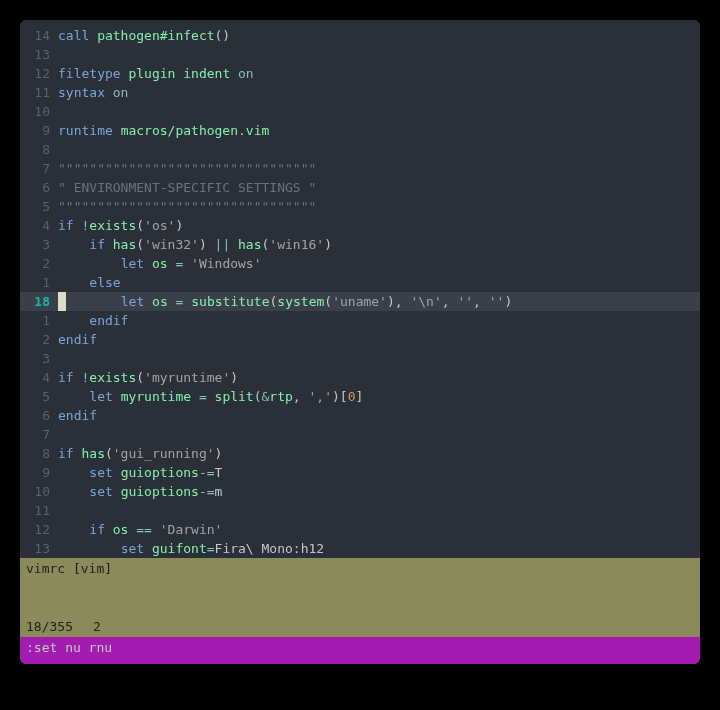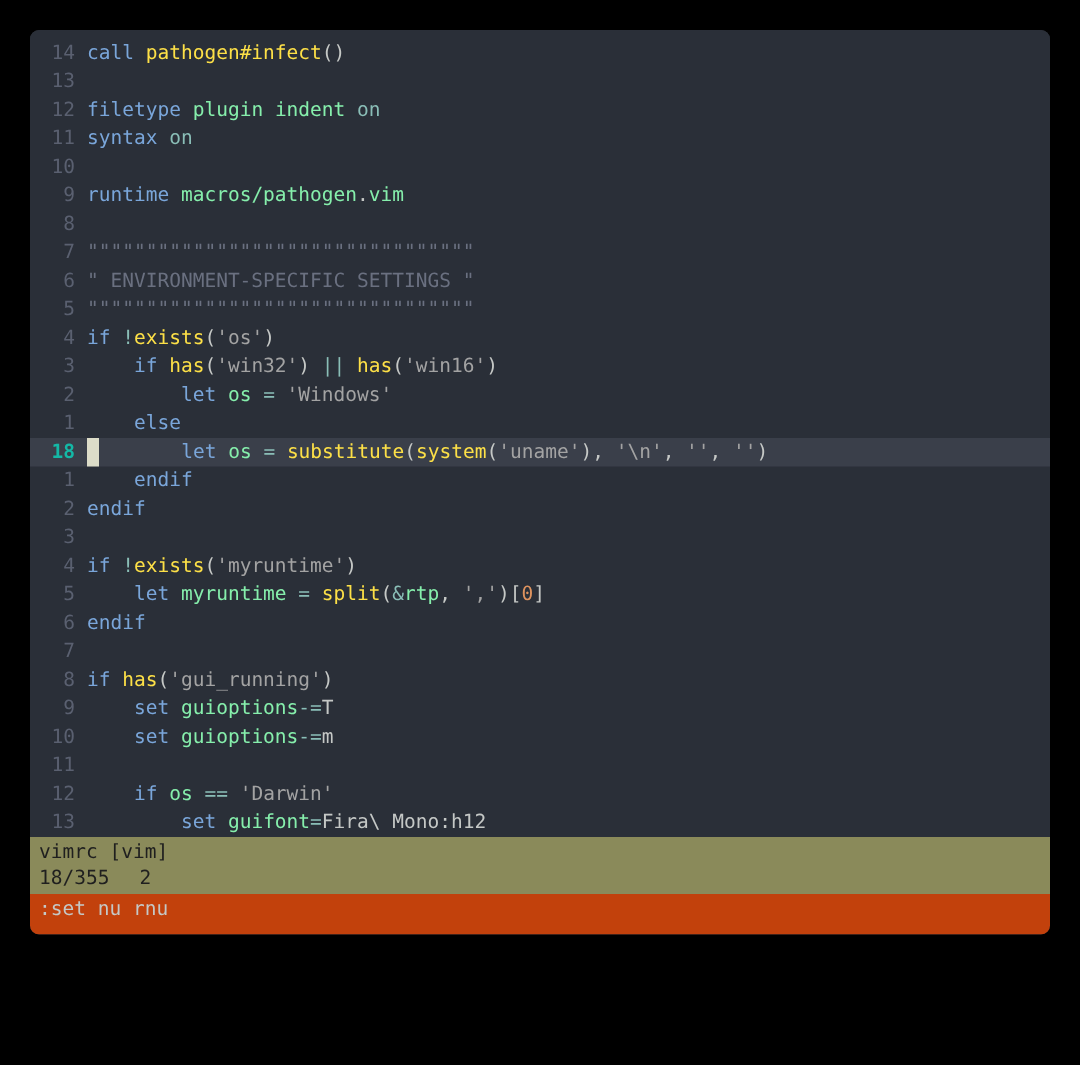"pathogen#infect" .func { color: #fde047 -> #86efac }
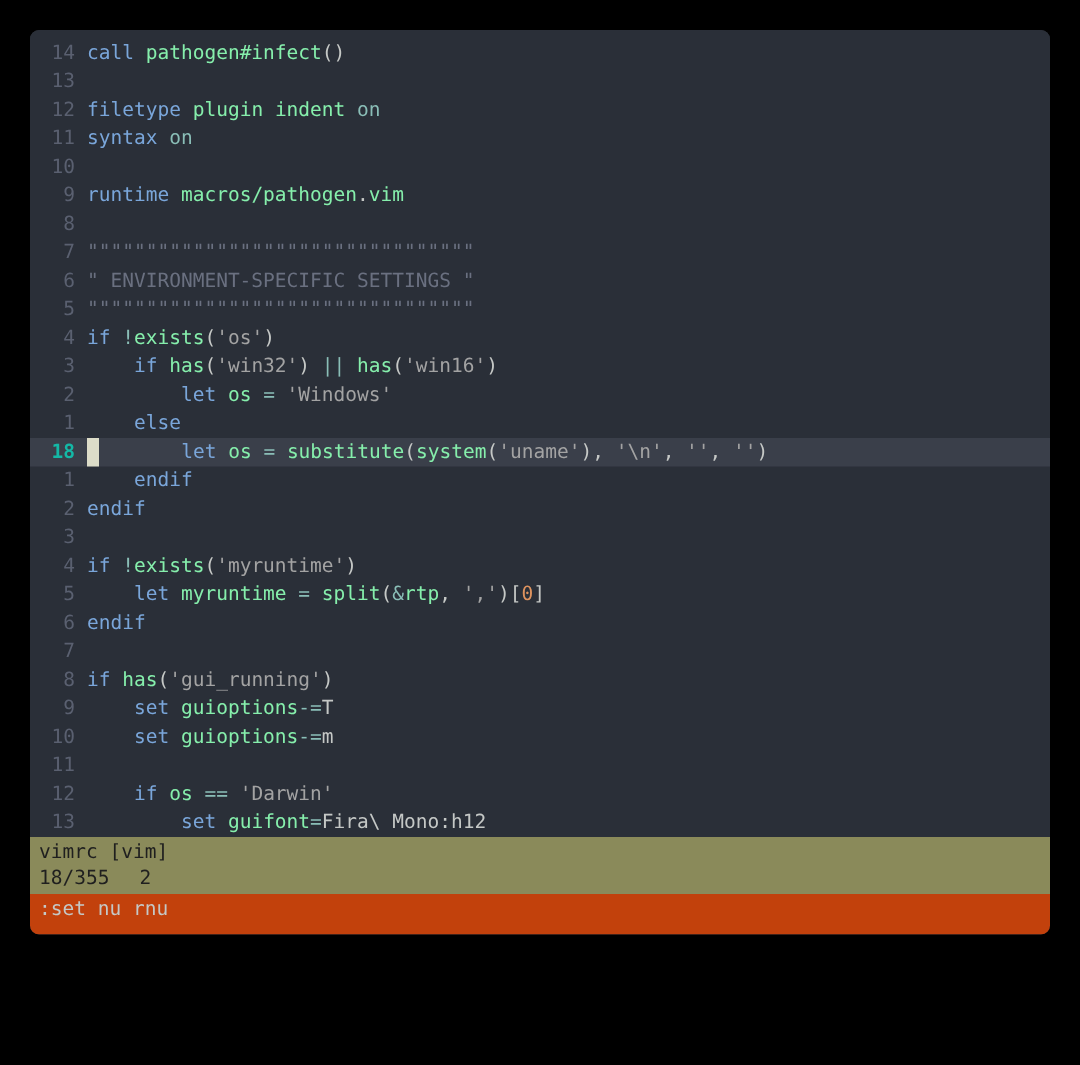"18/355" .status-right { margin-top: none -> 41px }
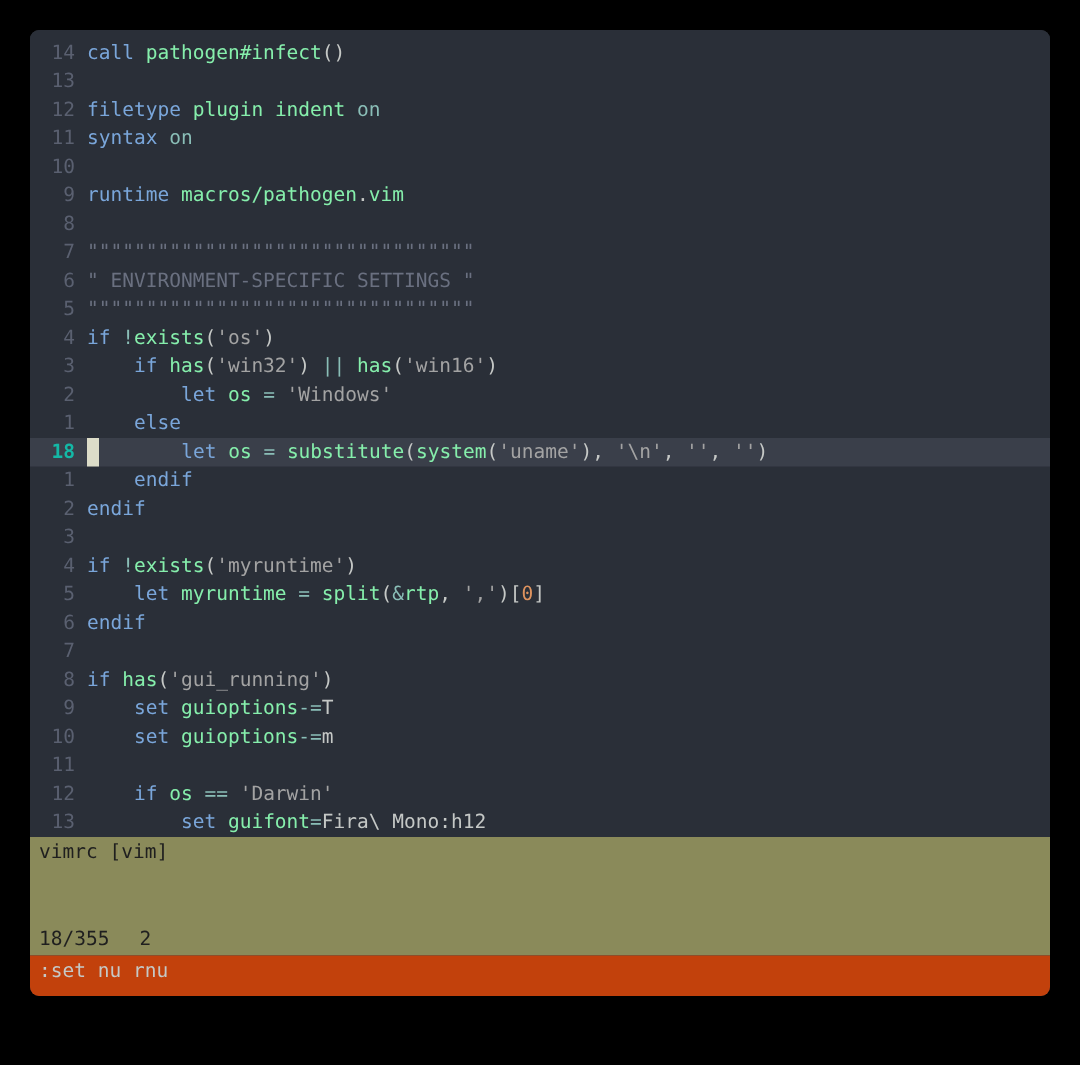":set nu rnu" .cmdline { background: #c2410c -> #a21caf }
